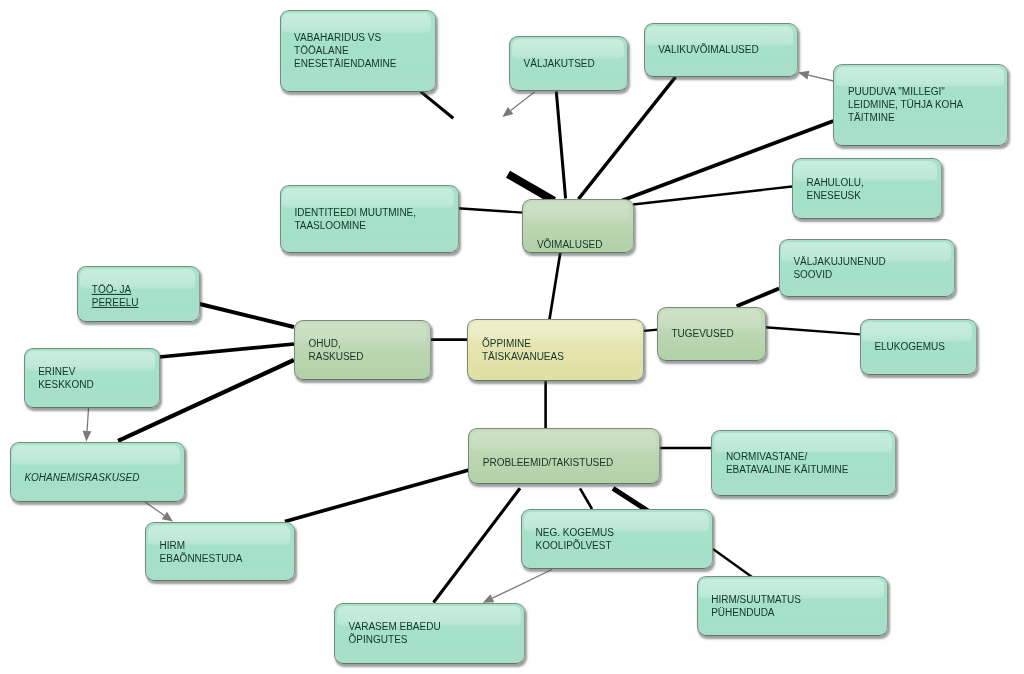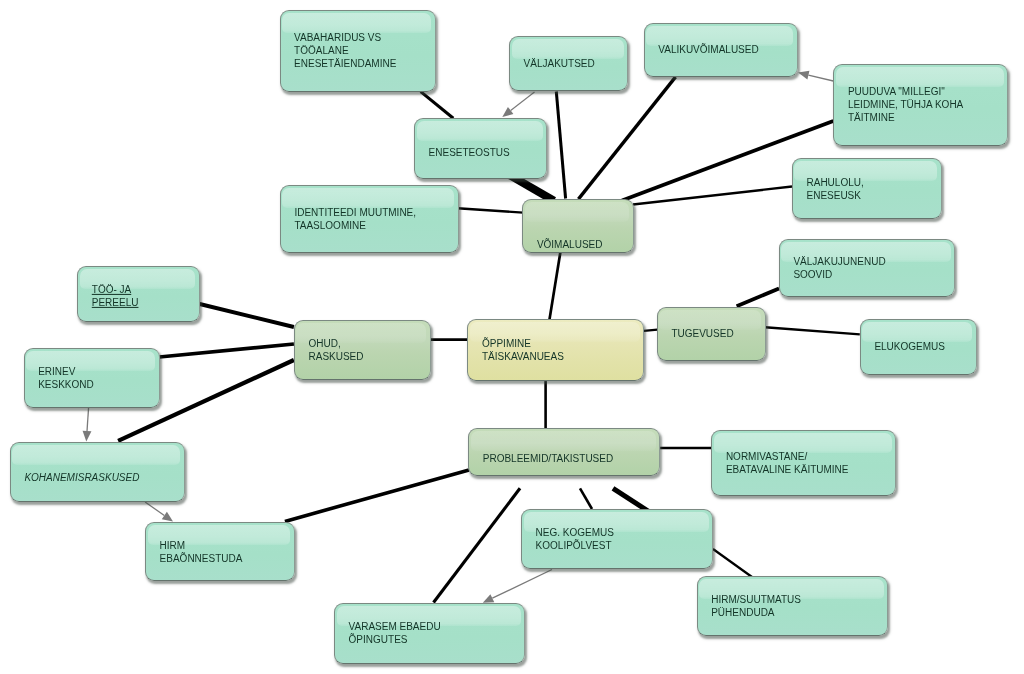"ENESETEOSTUS" div.node { html: <div> <span>ENESETEOSTUS</span> </div> -> none }
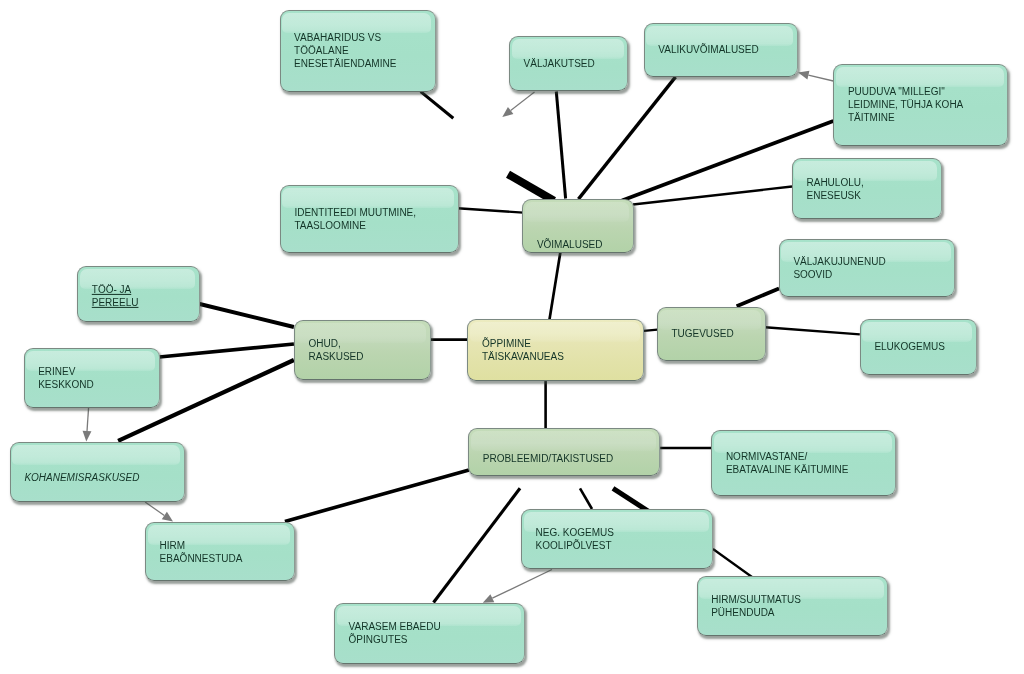"PROBLEEMID/TAKISTUSED" div.node { height: 48px -> 56px }
